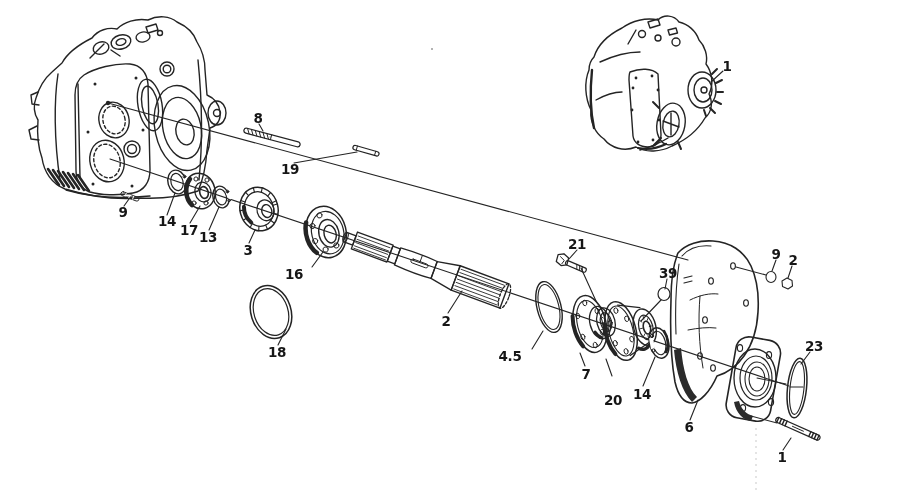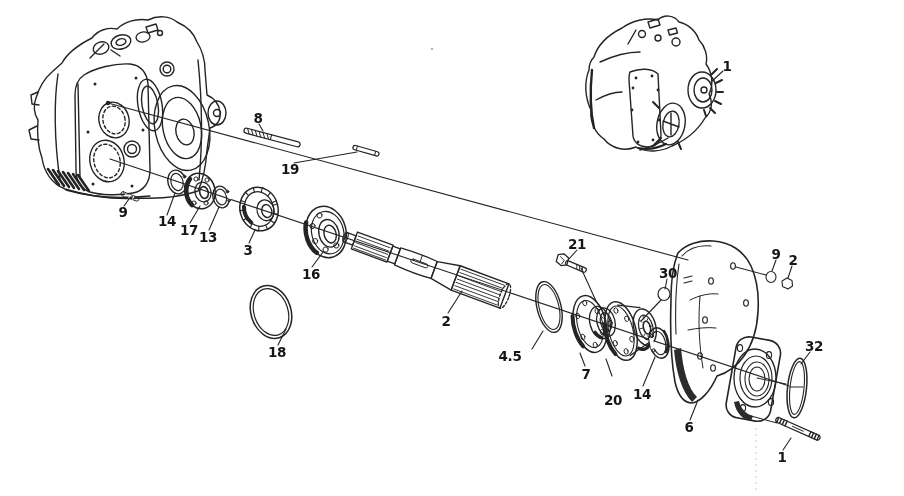"16" div.part-label { left: 311px -> 294px }
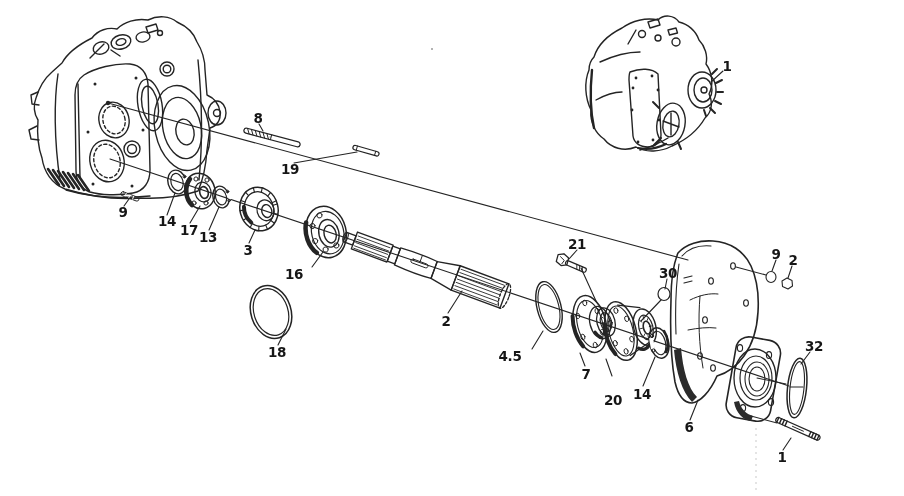"30" div.part-label { text: 30 -> 39 }
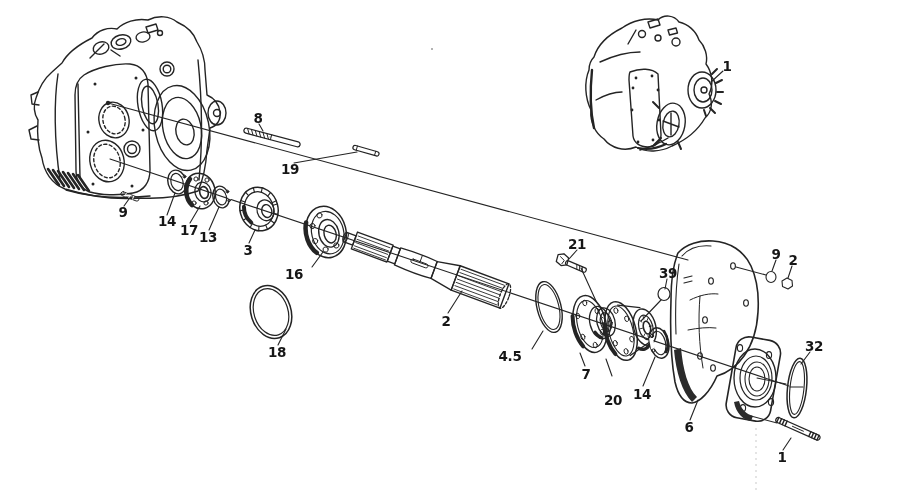"32" div.part-label { text: 32 -> 23 }
